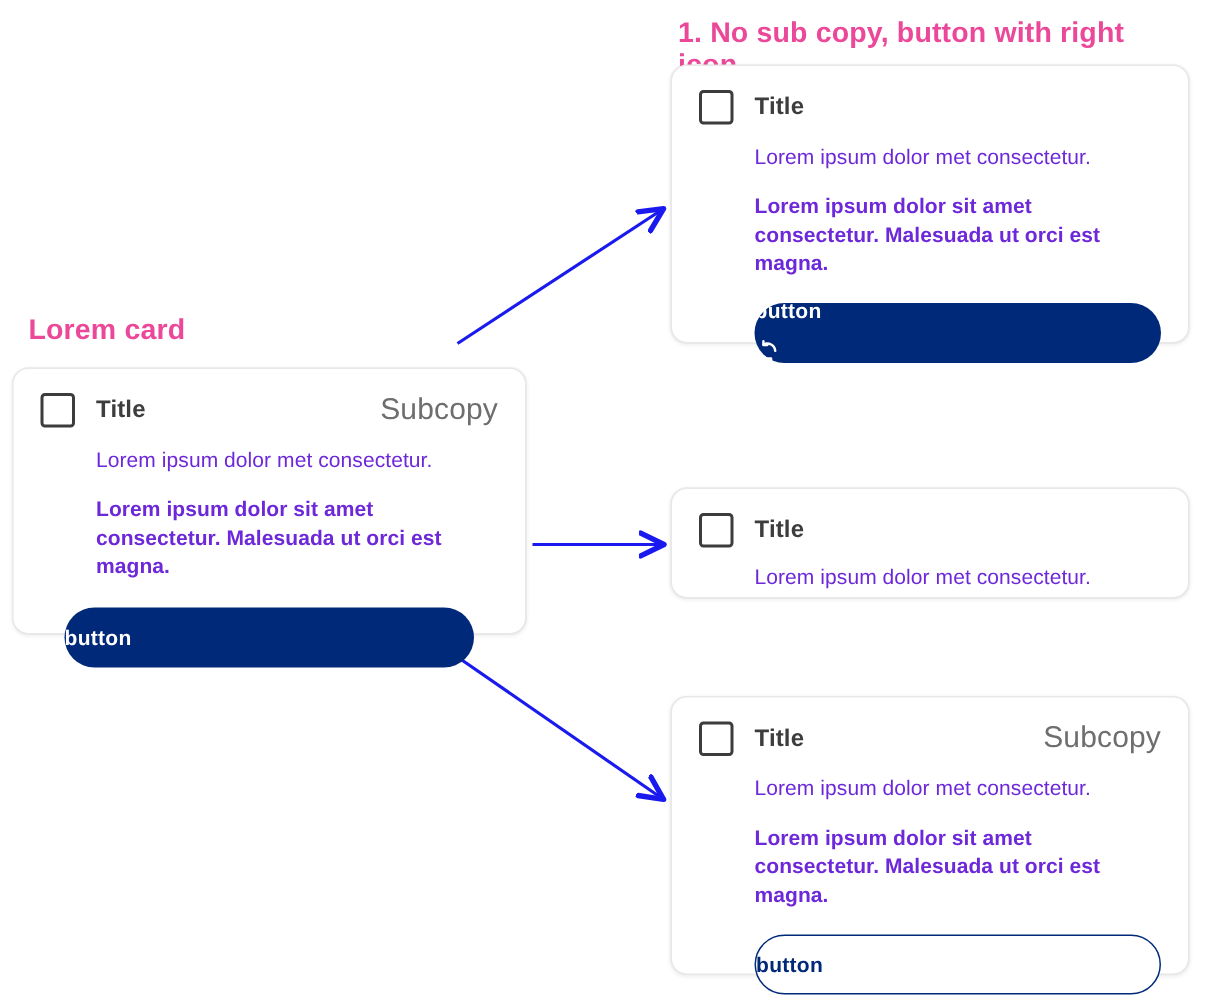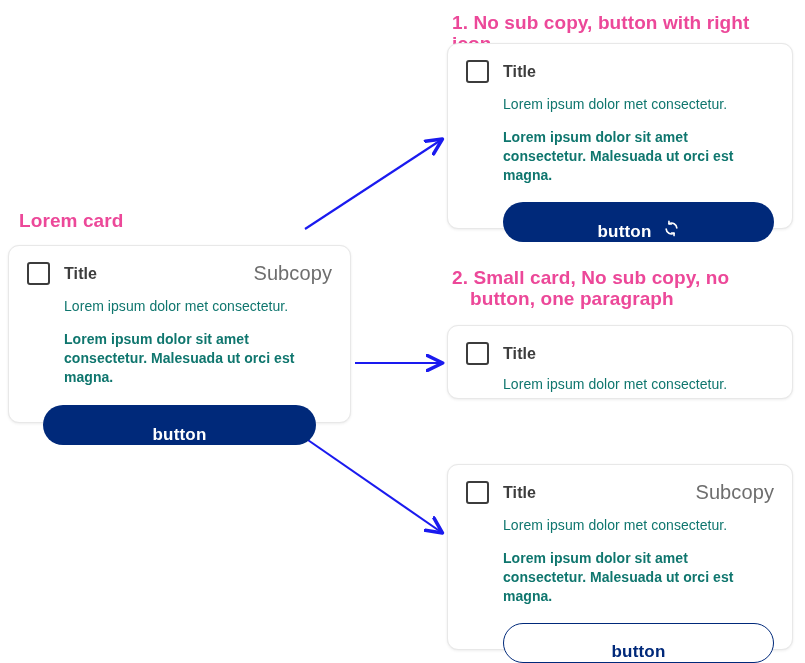"Lorem ipsum dolor met consectetur." .para { color: #0f766e -> #6d28d9 }
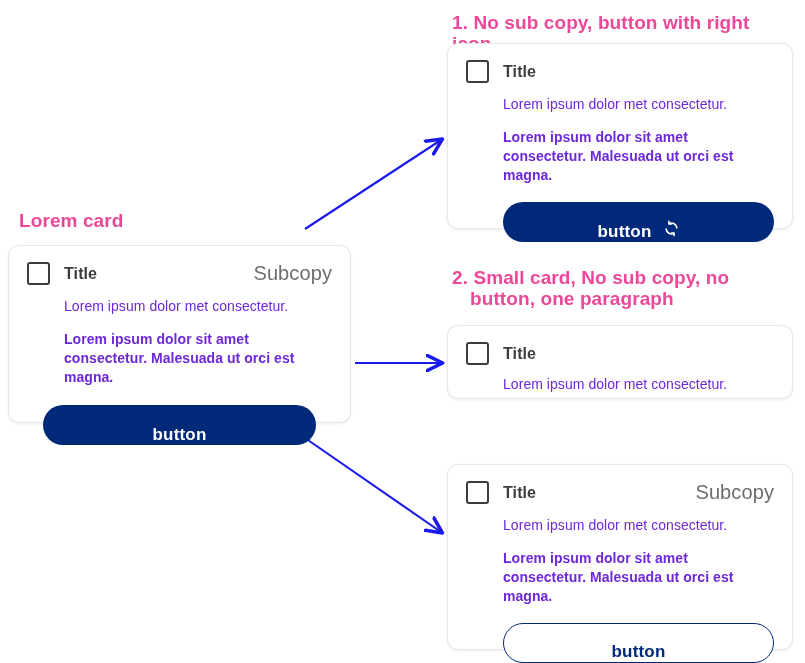"button" .btn { align-items: flex-end -> flex-start; flex-direction: none -> column; font-size: 17px -> 14px }
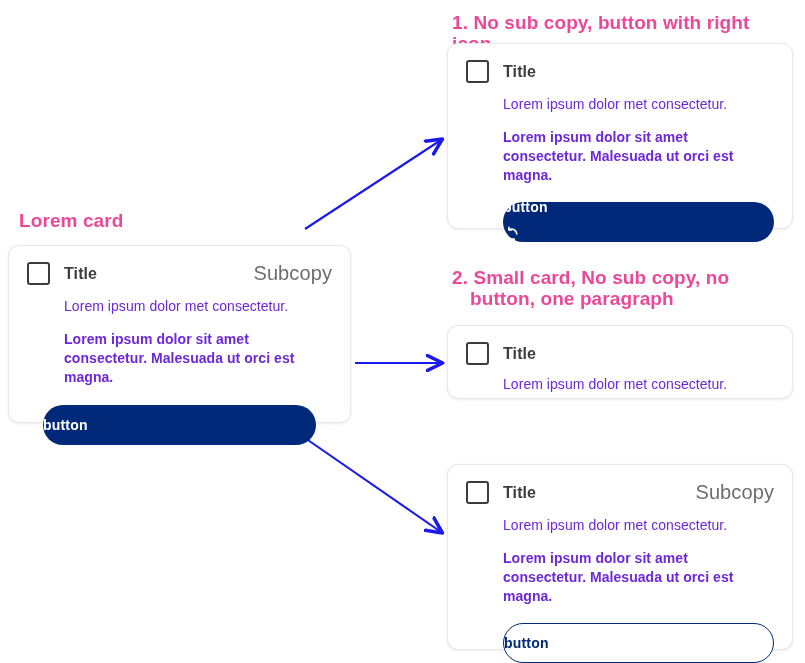"2. Small card, No sub" div.annot { html: <div> <span>2. Small card, No sub copy, no button, one paragraph</span> </div> -> none }
